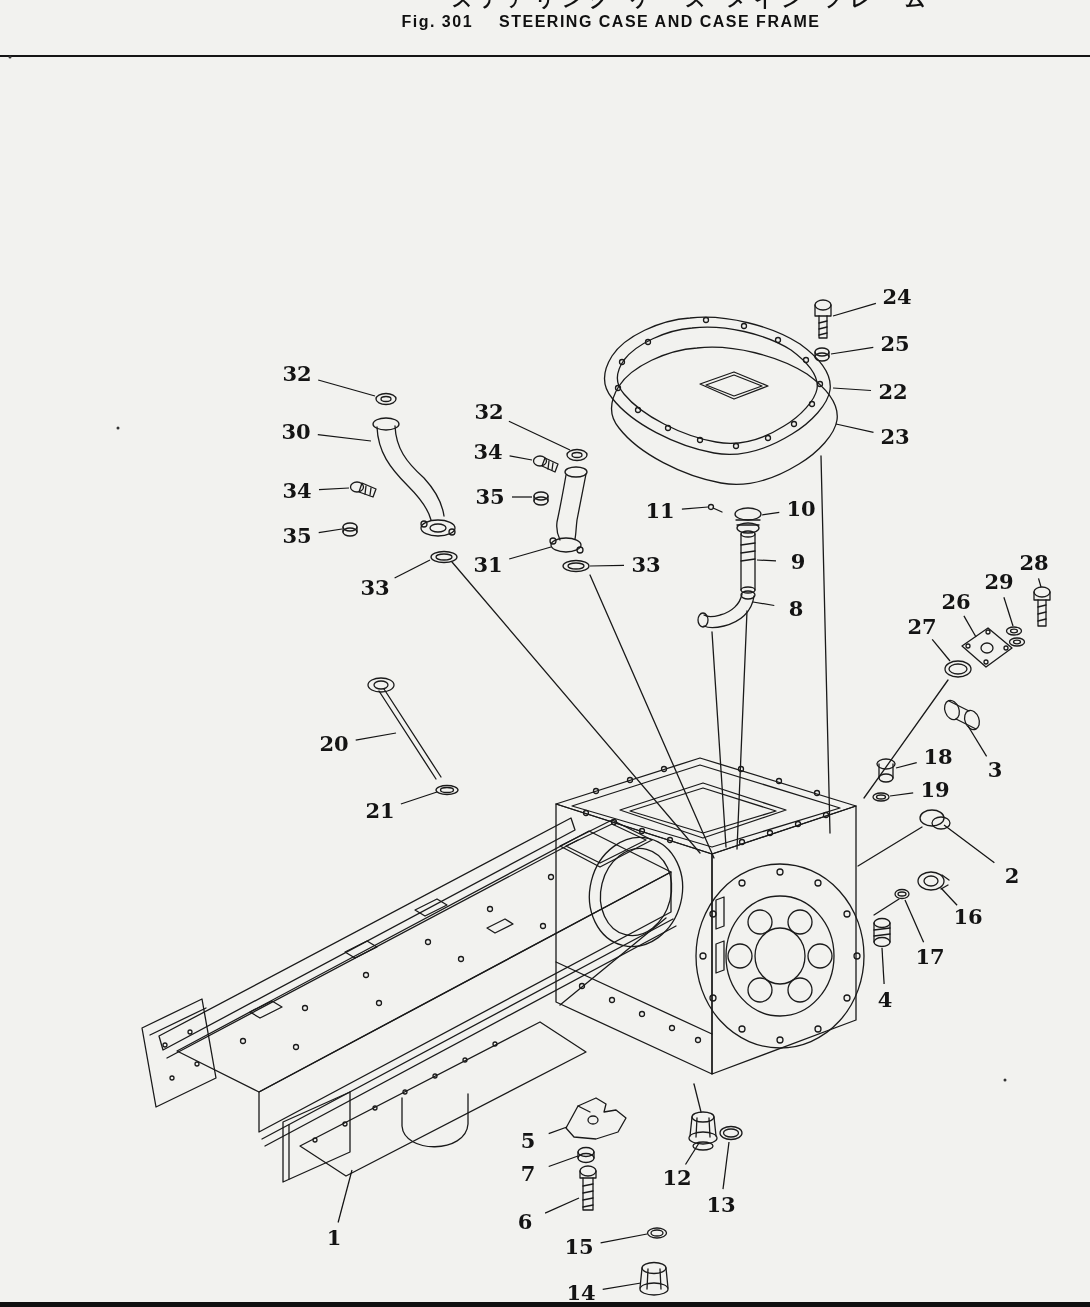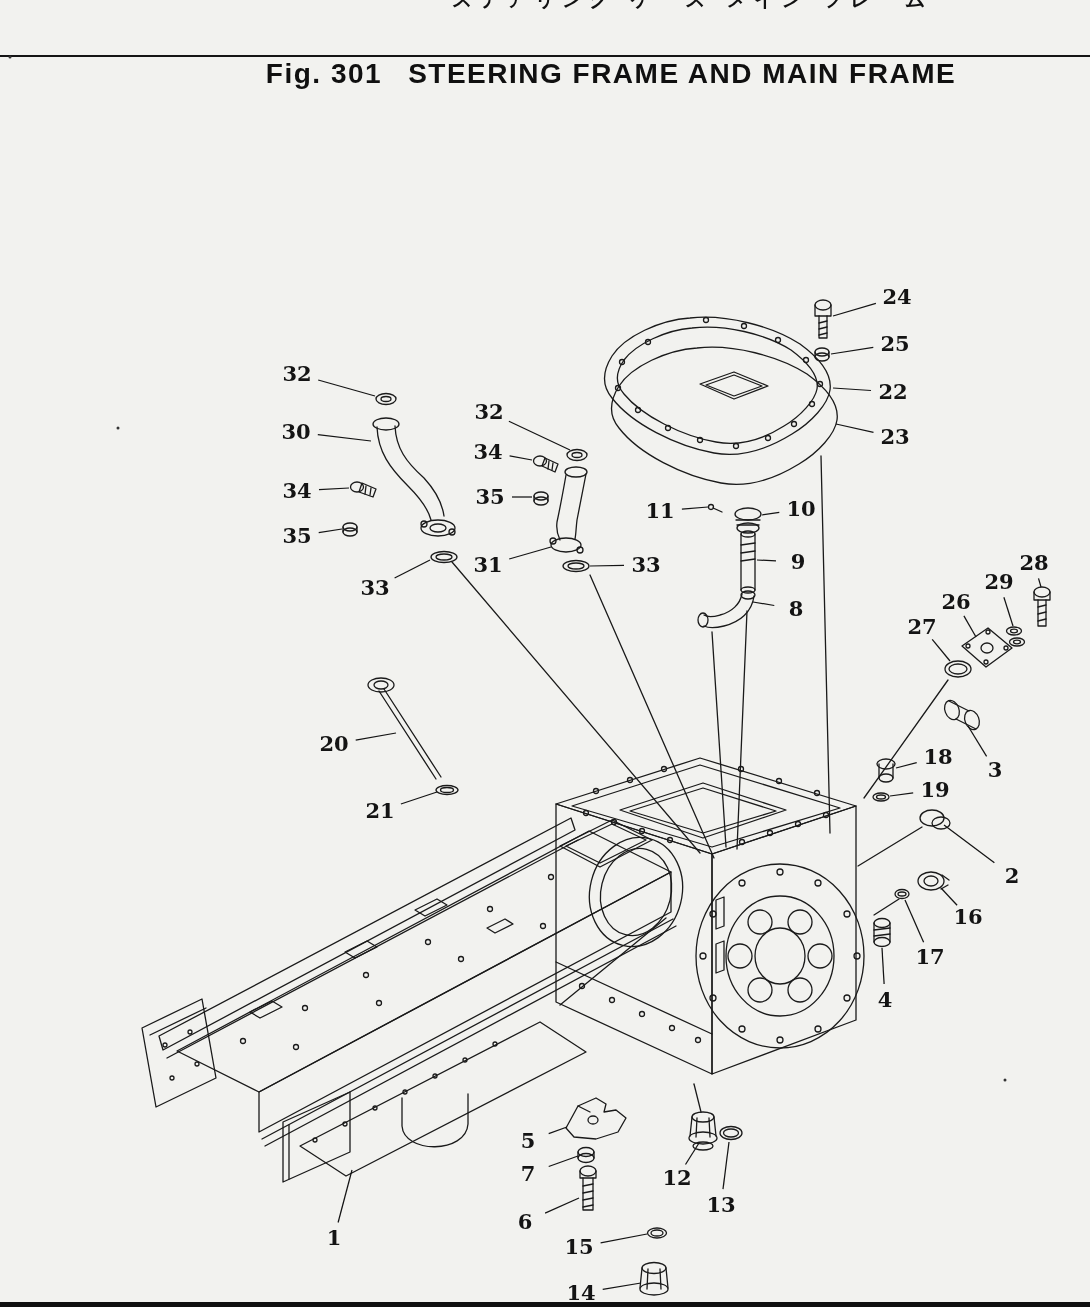"Fig. 301" .fig-num, .fig-title { font-size: 28px -> 16px; margin-top: 45px -> none }
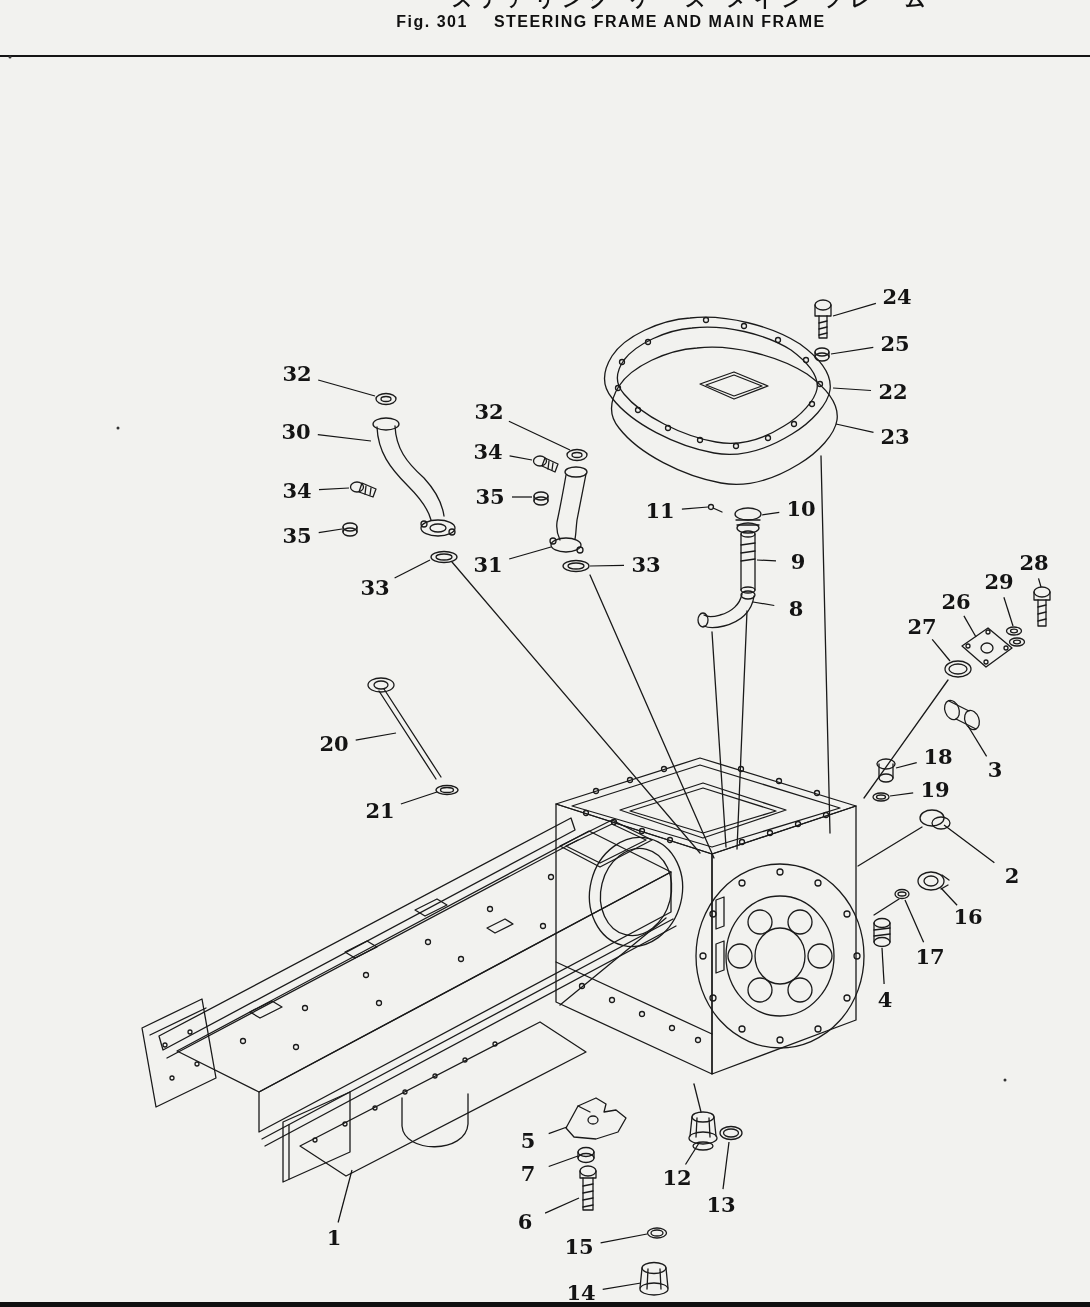"STEERING FRAME AND MAIN FRAME" span.fig-title { text: FRAME AND MAIN -> CASE AND CASE }
